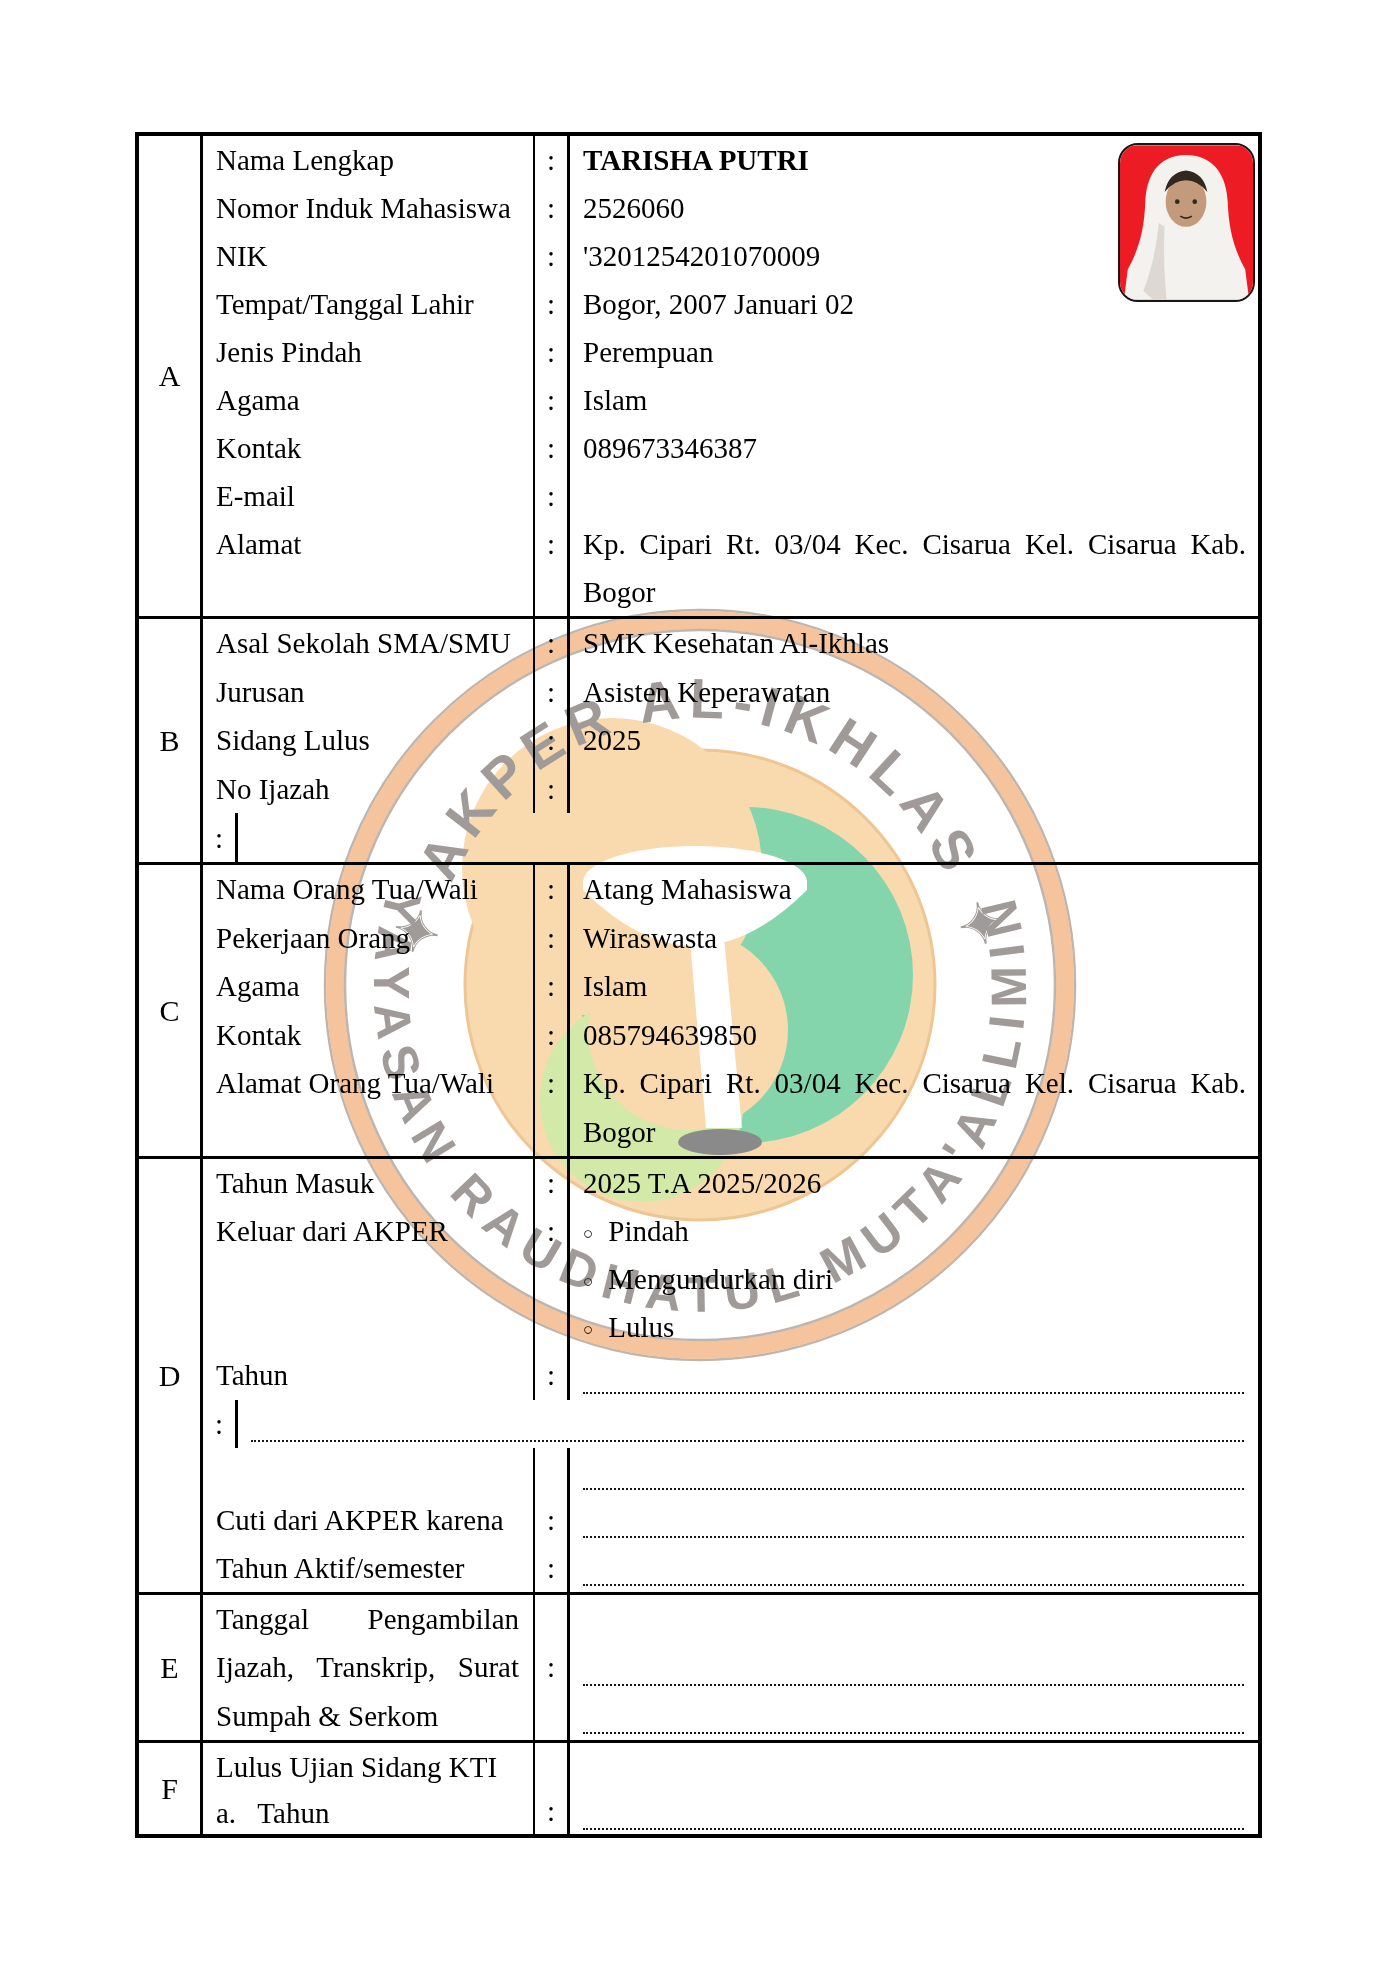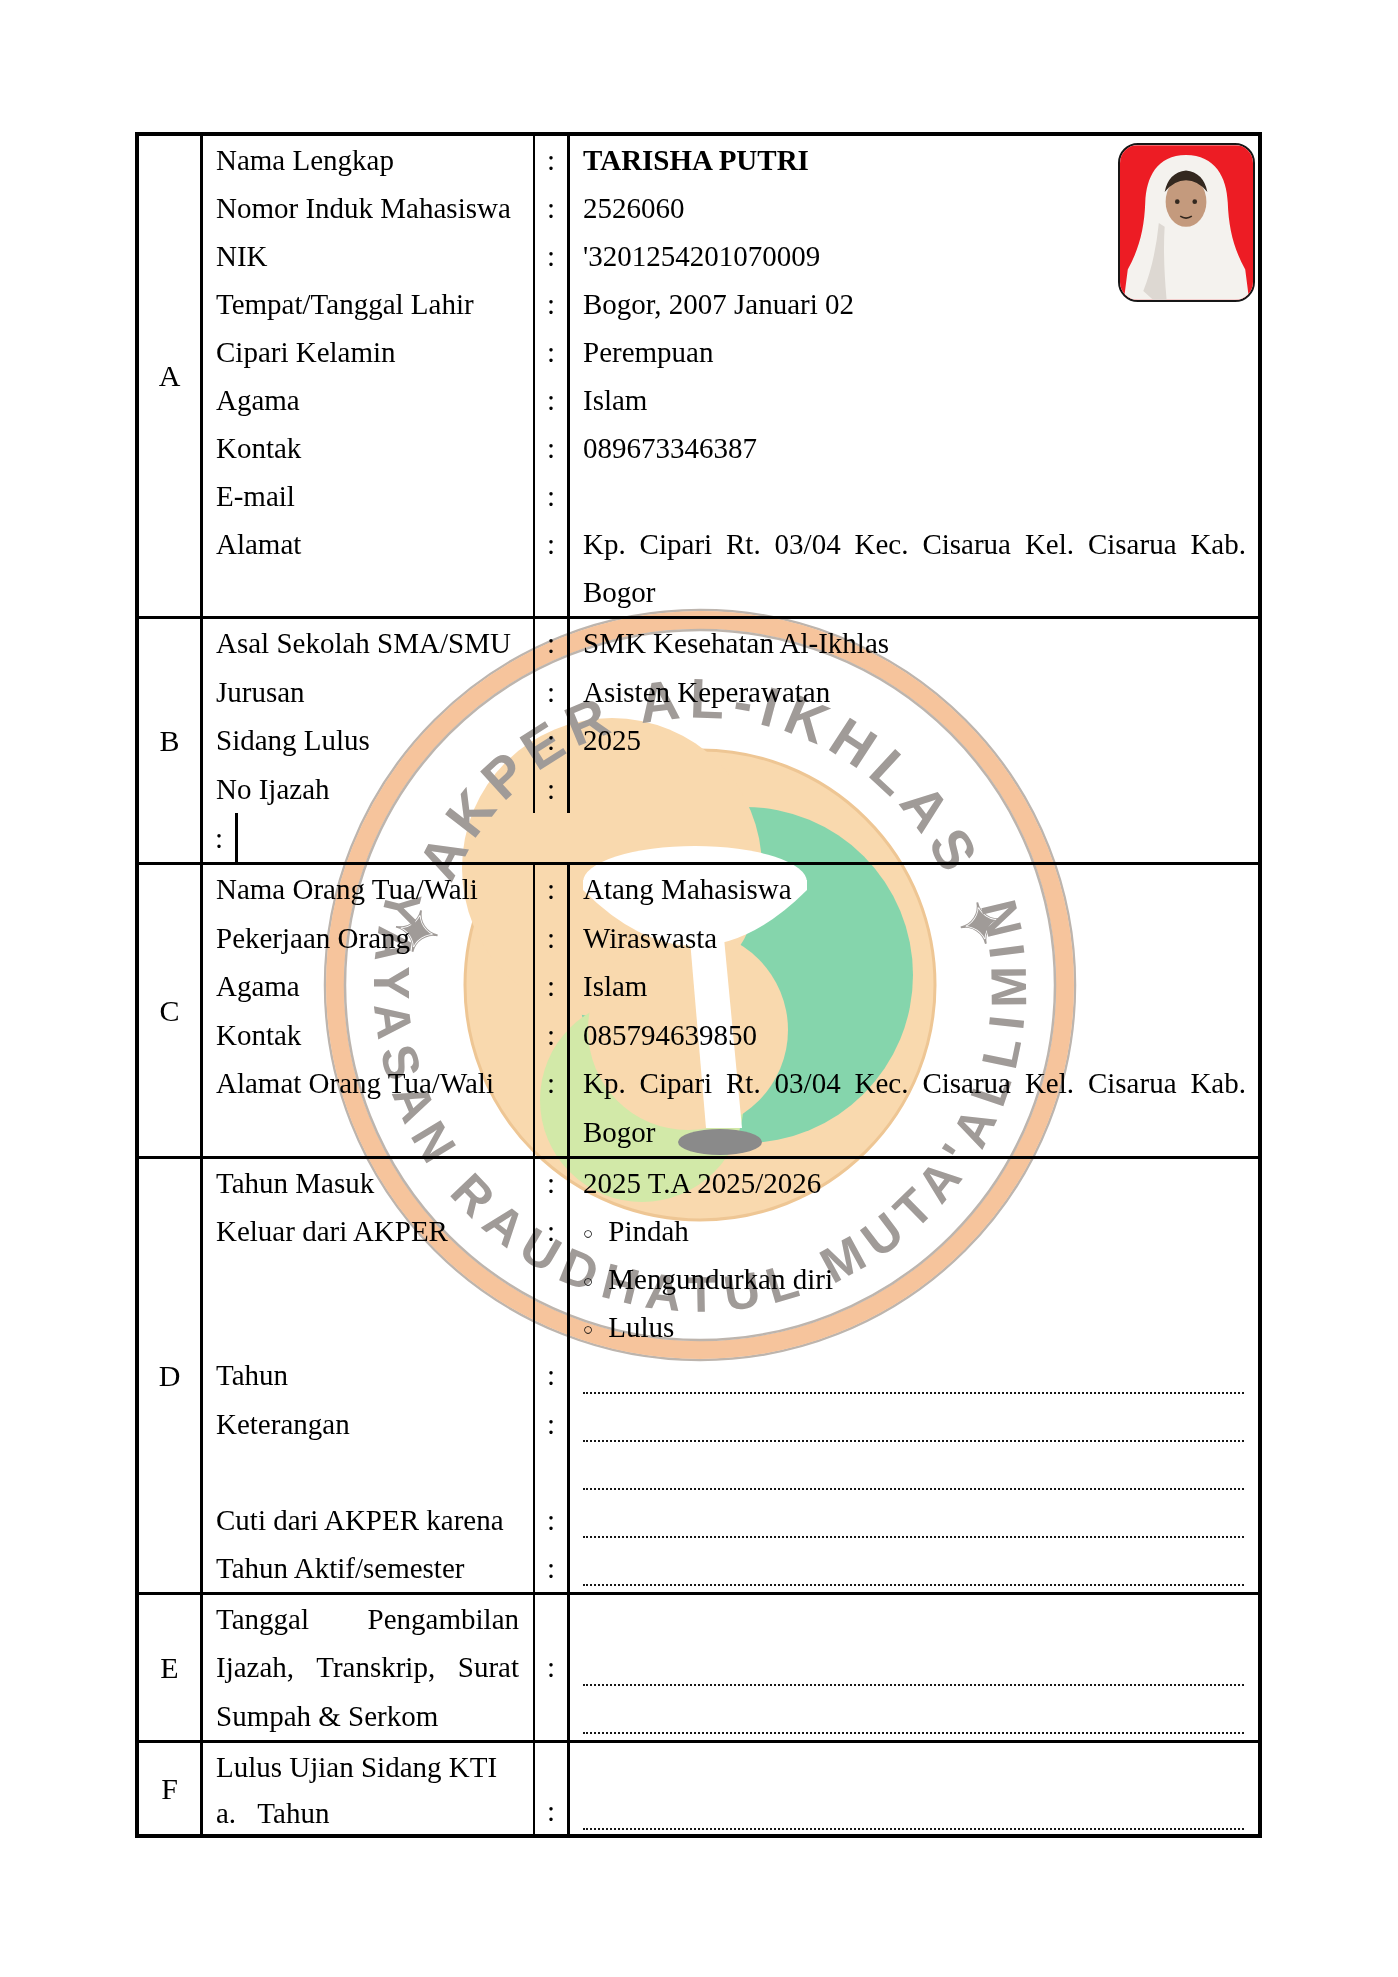"Cipari Kelamin" div.cell { text: Cipari Kelamin -> Jenis Pindah }
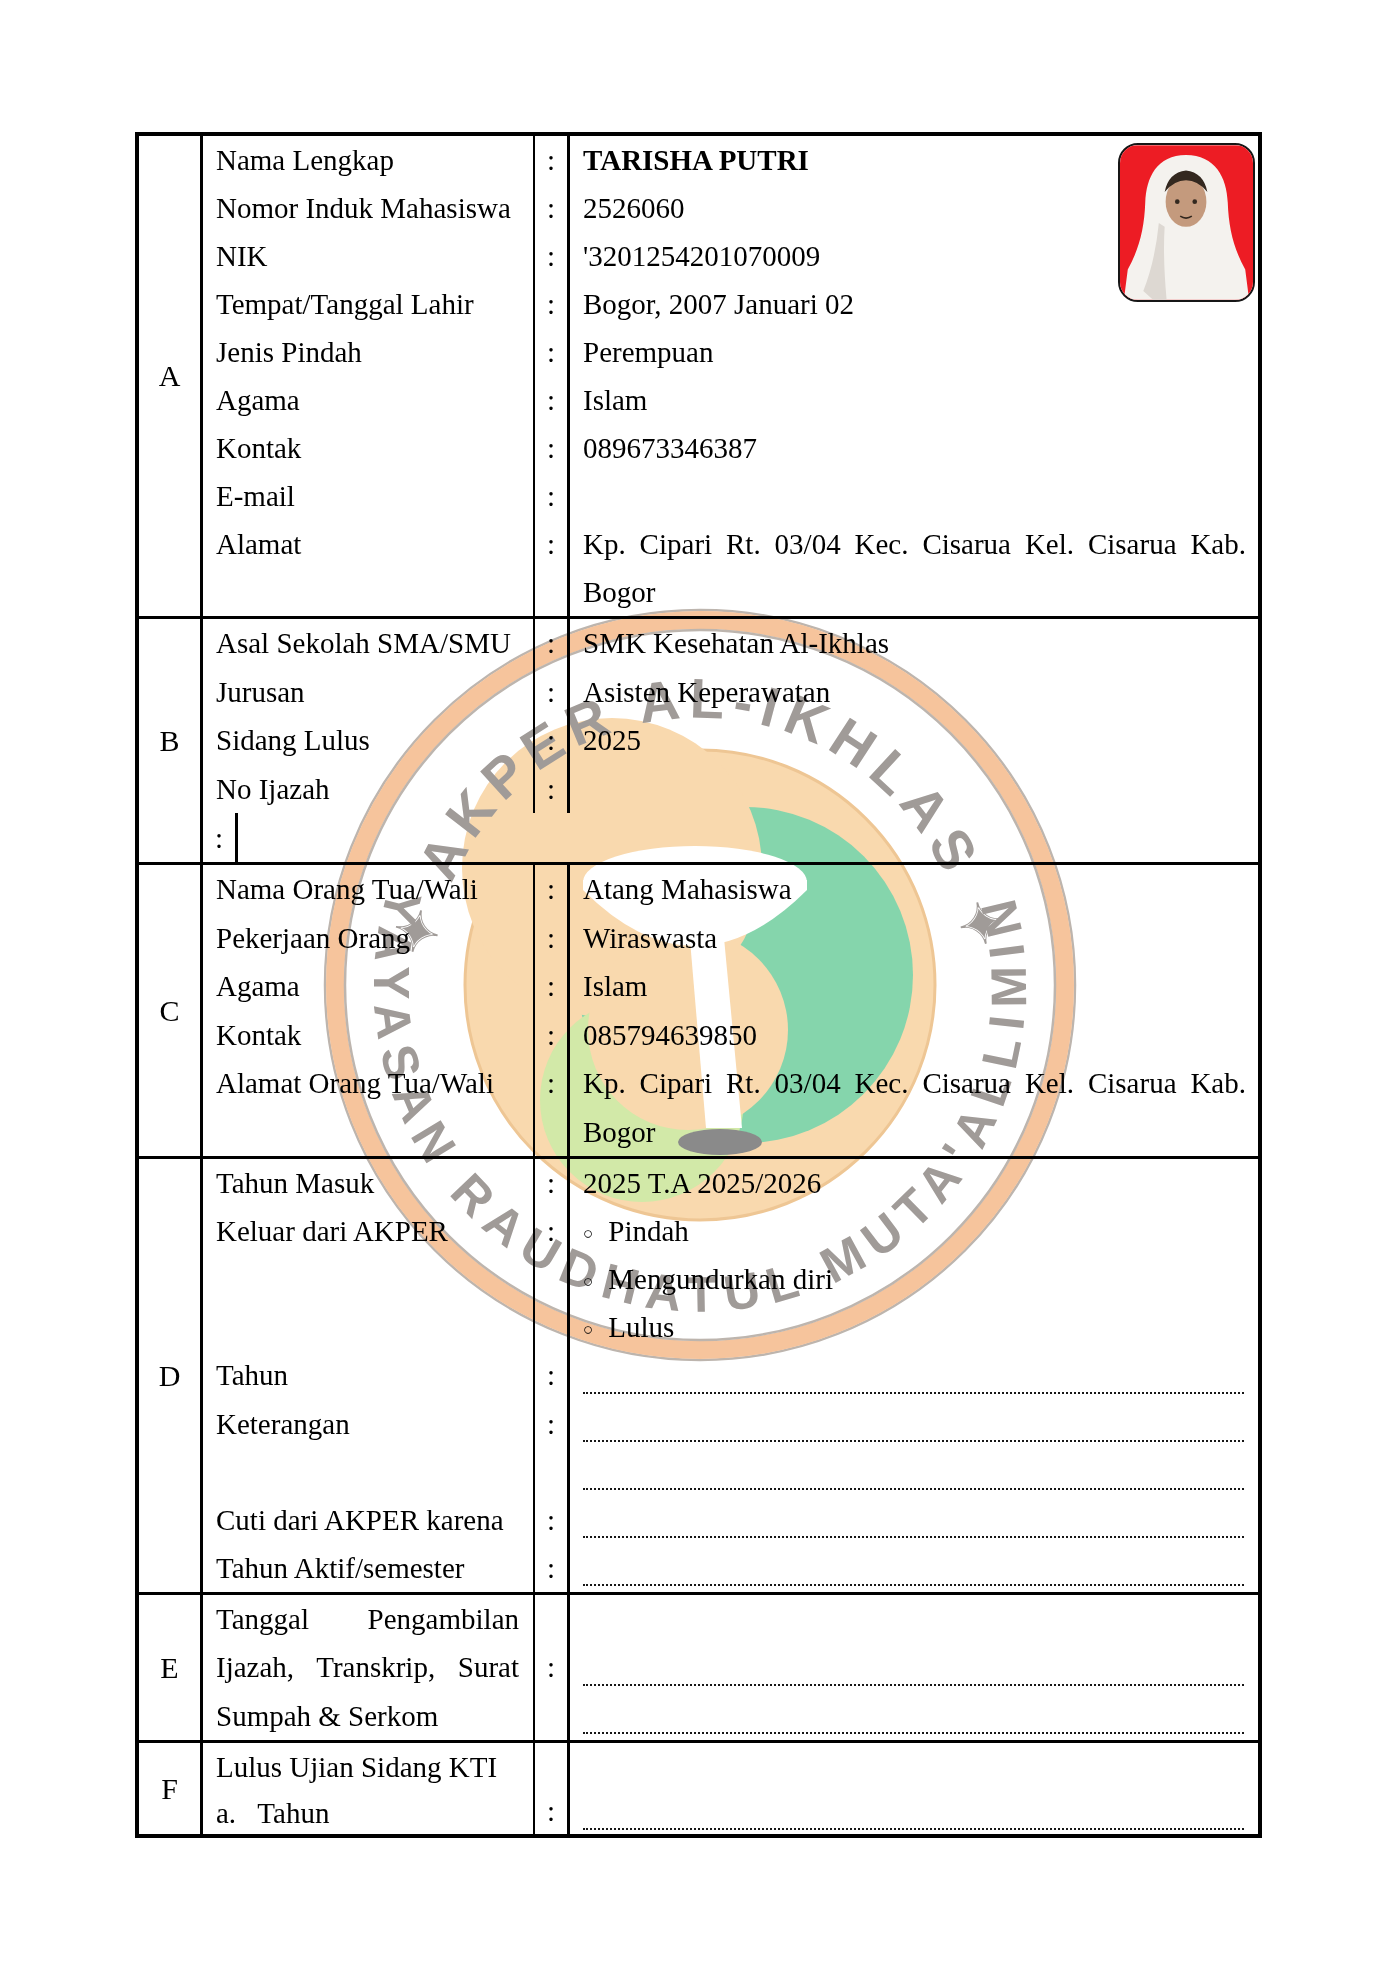"Keterangan" div.cell { html: <div>Keterangan</div> -> none }
